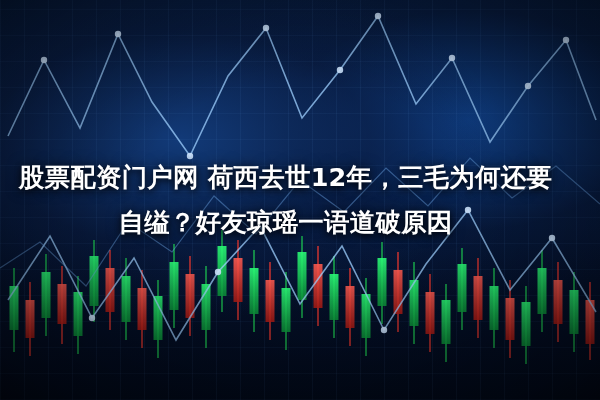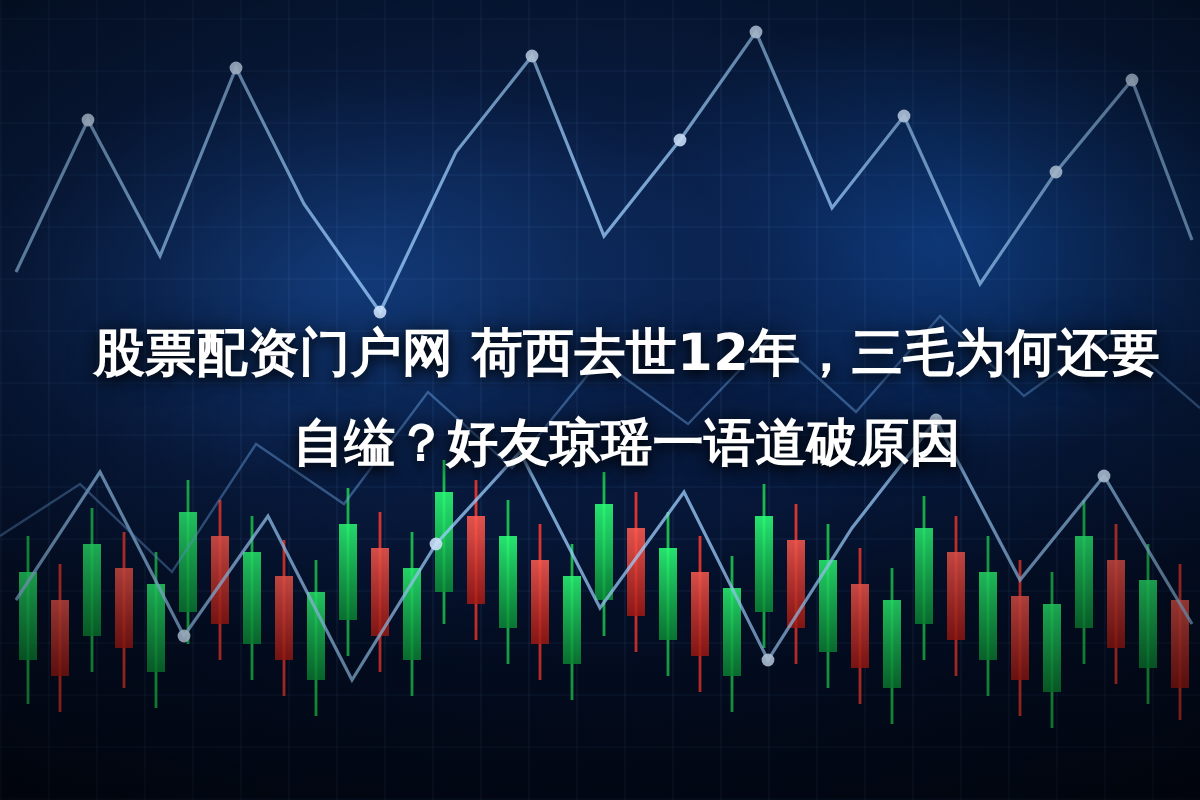"股票配资门户网 荷西去世12年，三毛为何还要自缢？好友琼瑶一语道破原因" .headline { margin-left: 28px -> none }
